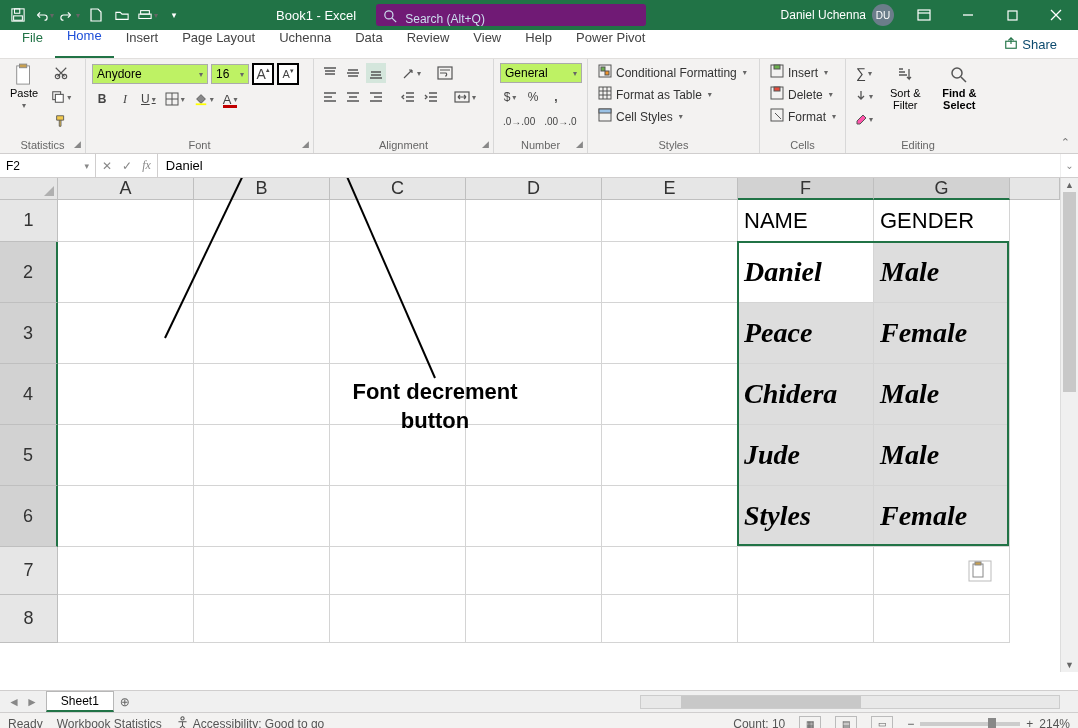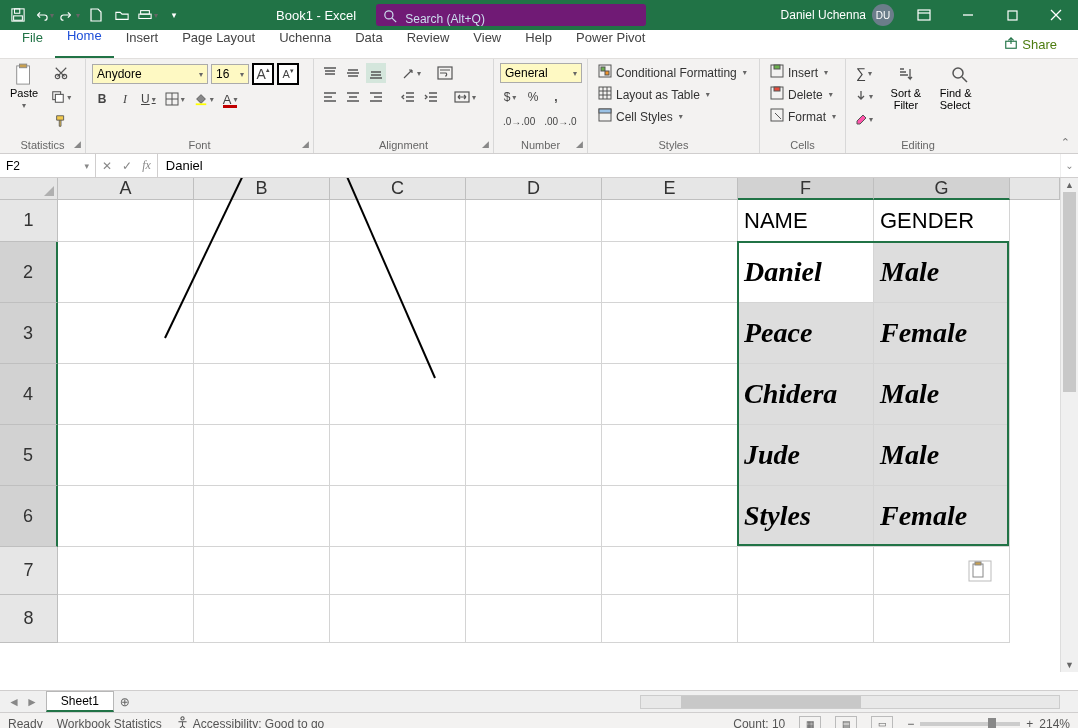"Share" .share-btn { color: #4d7c0f -> #0c4a6e }
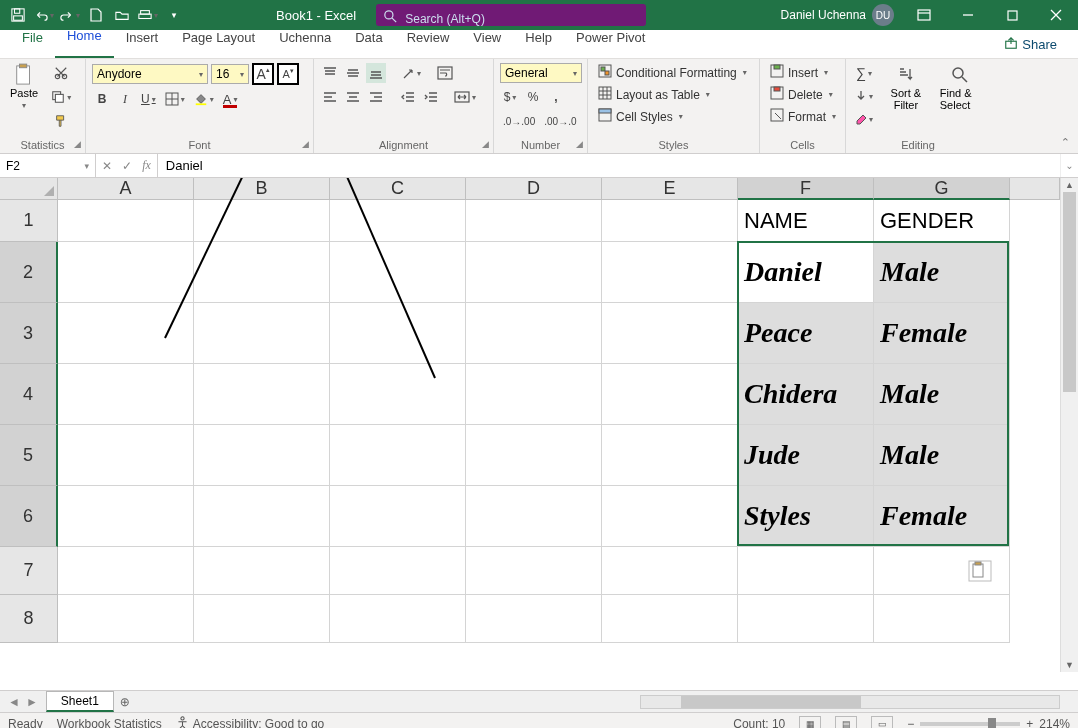"Anydore" .combo { background: #fef9c3 -> #bef264 }
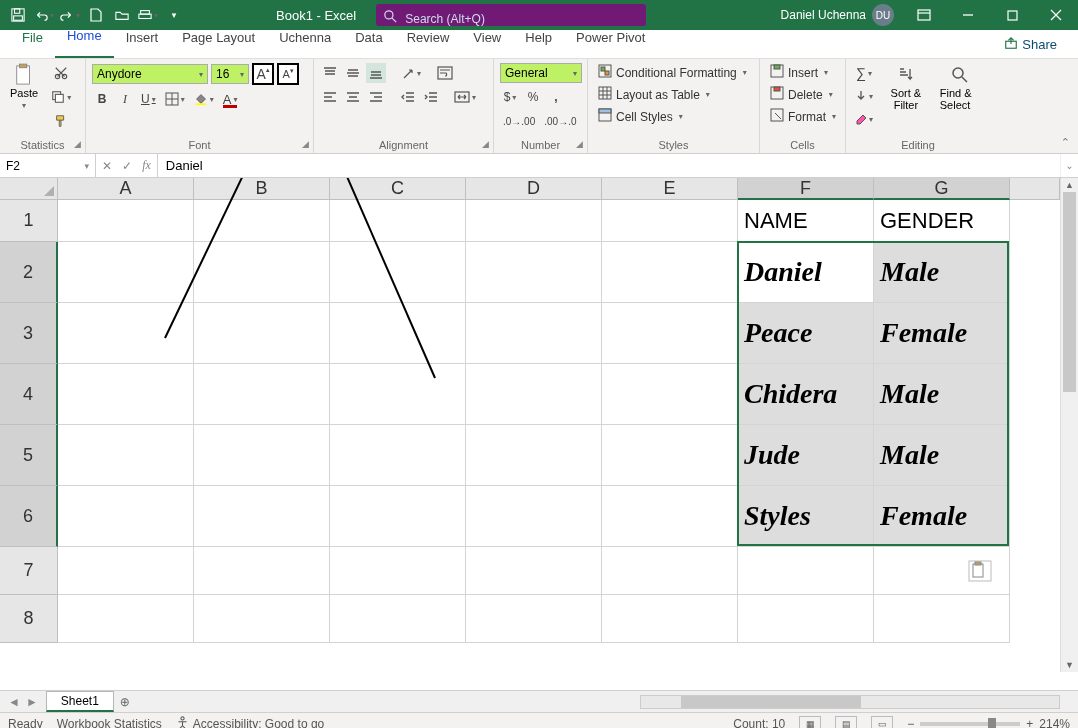"Layout as Table" span { text: Layout -> Format }
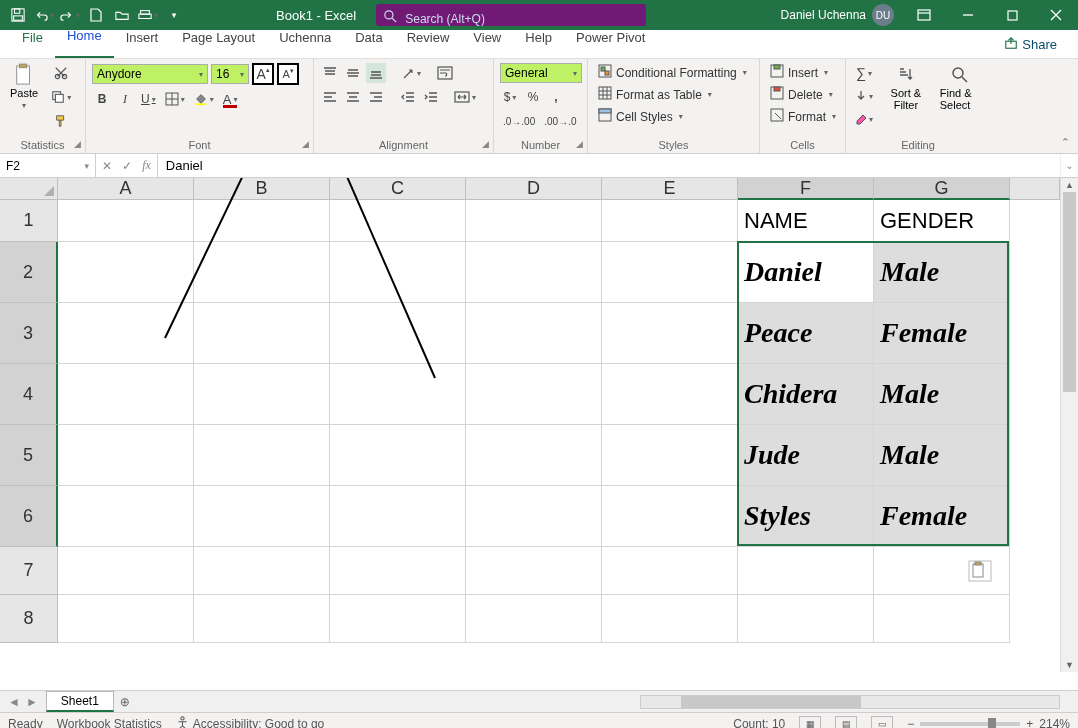"Find & Select" span { font-weight: none -> bold; text-align: none -> center }
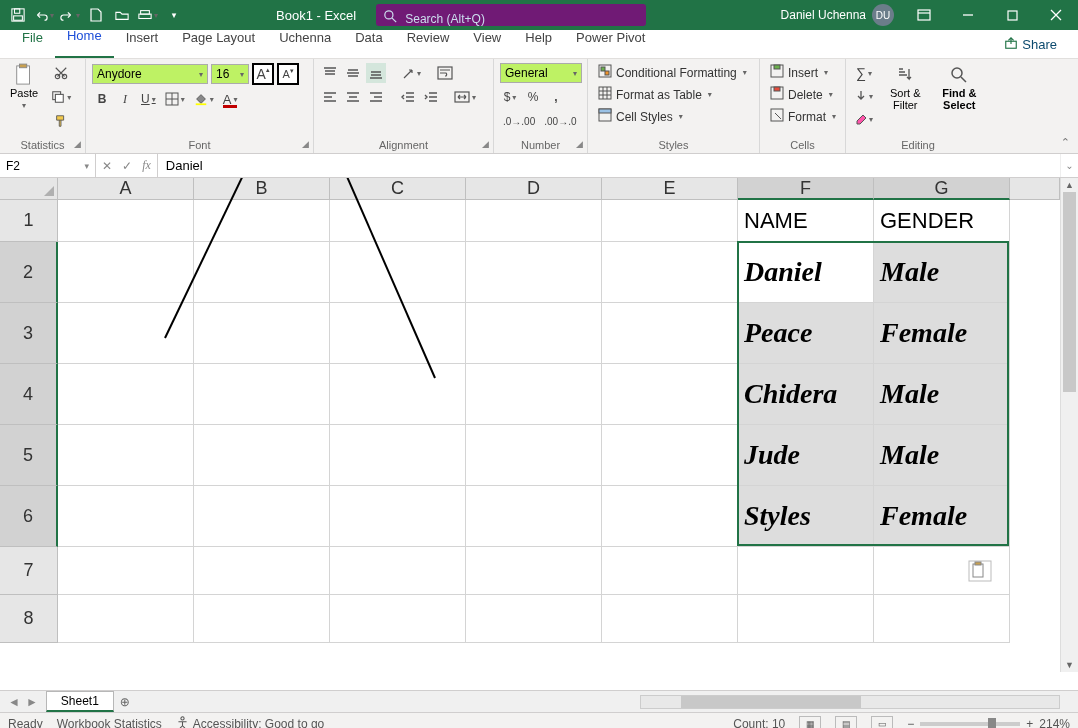"Font decrement button" div.annot { html: none -> <div>Font decrement button</div> }
